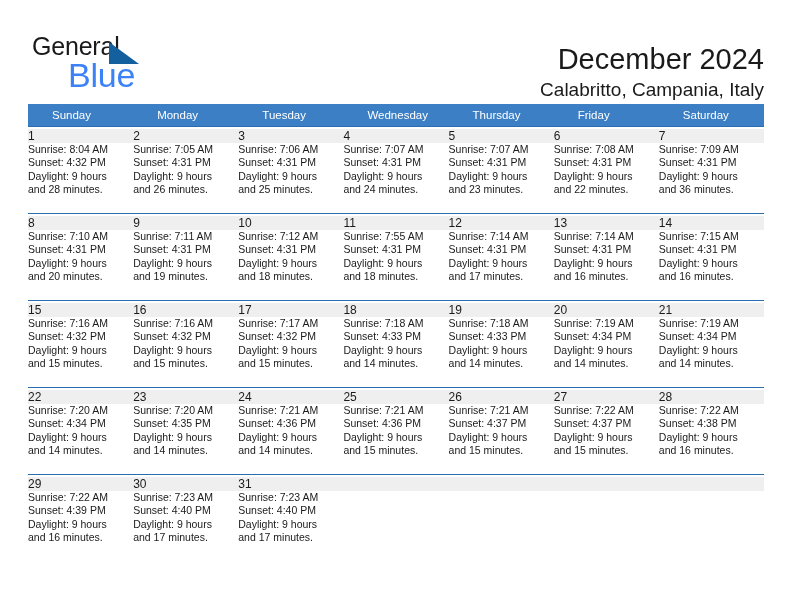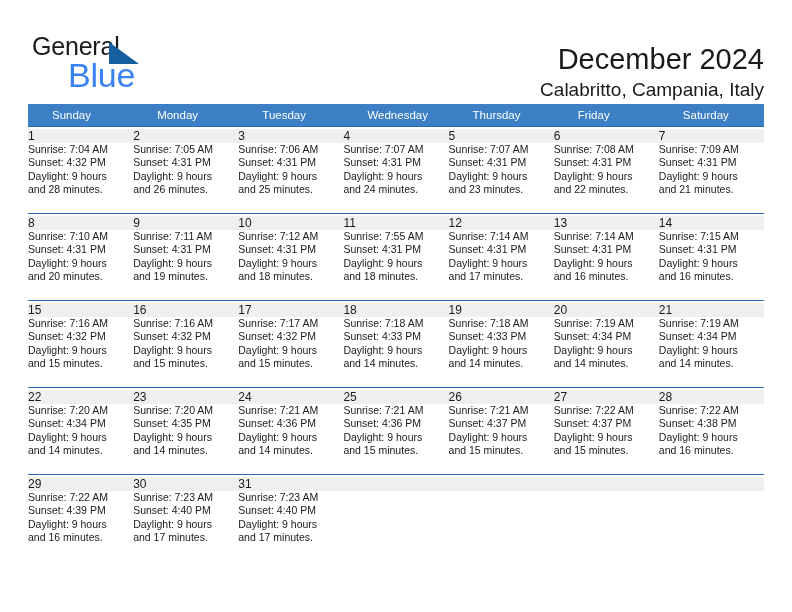"Sunrise: 7:04 AM" div { text: 7:04 -> 8:04 }
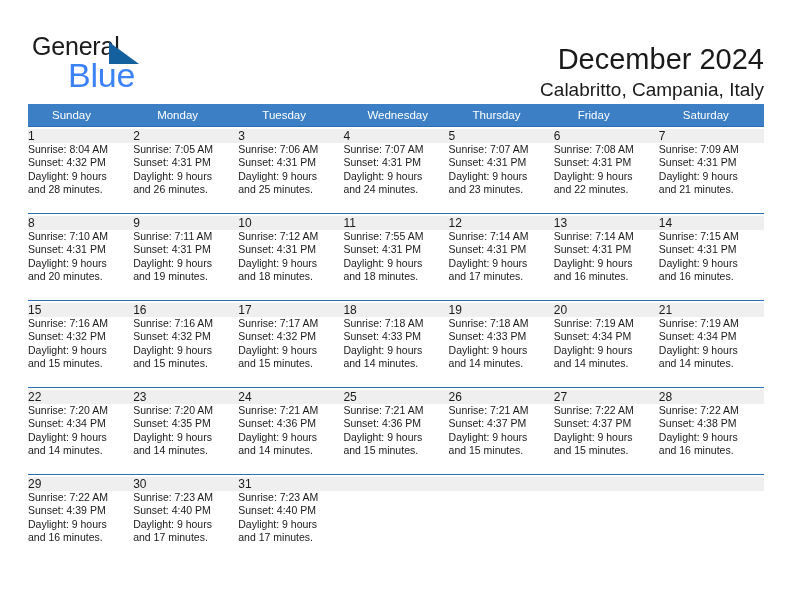"and 21 minutes." div { text: 21 -> 36 }
